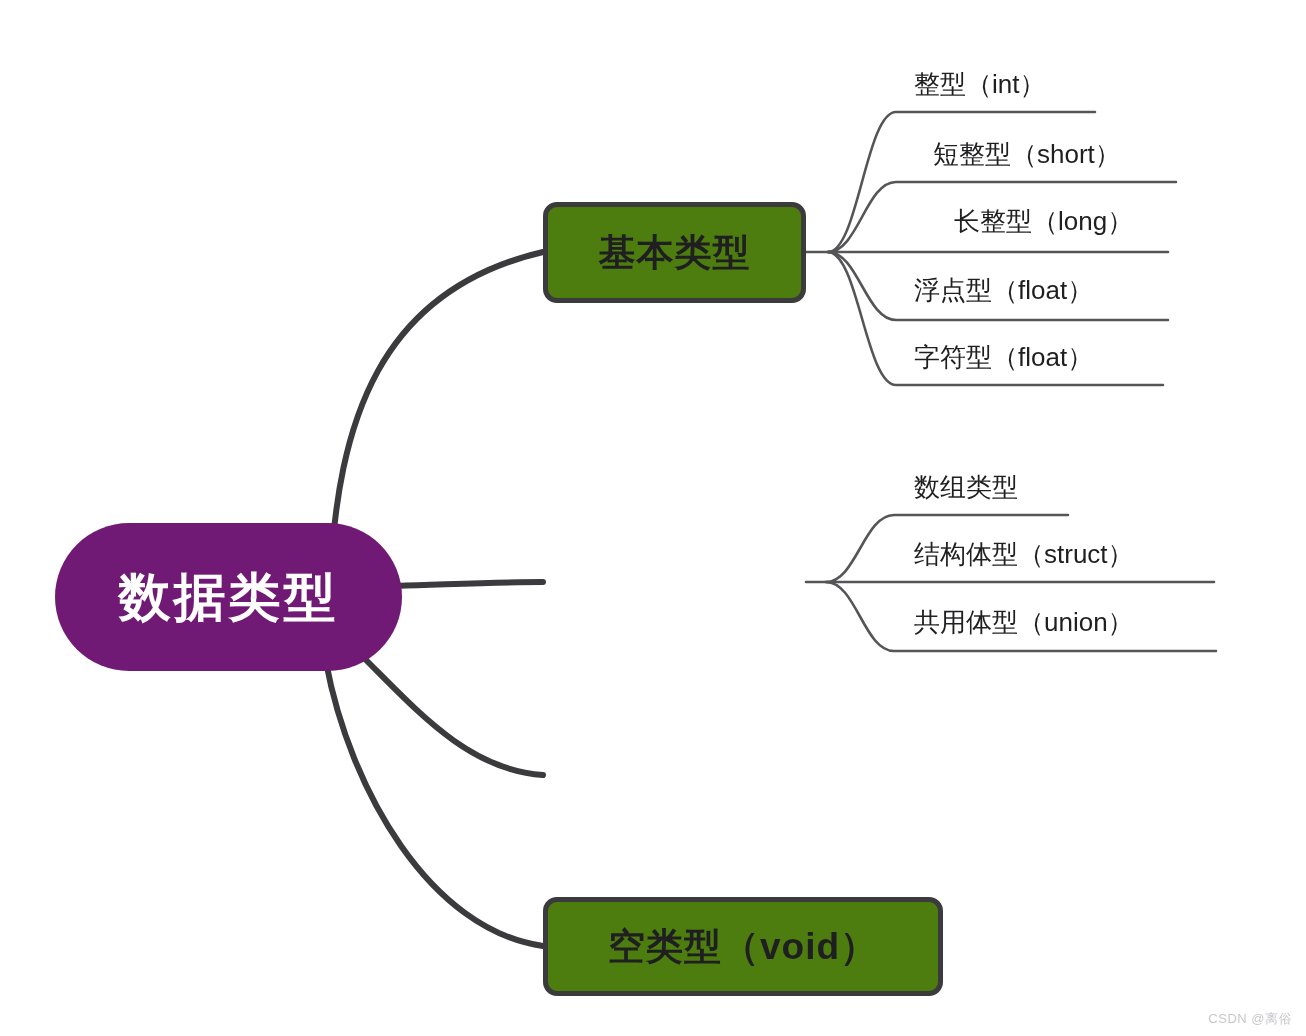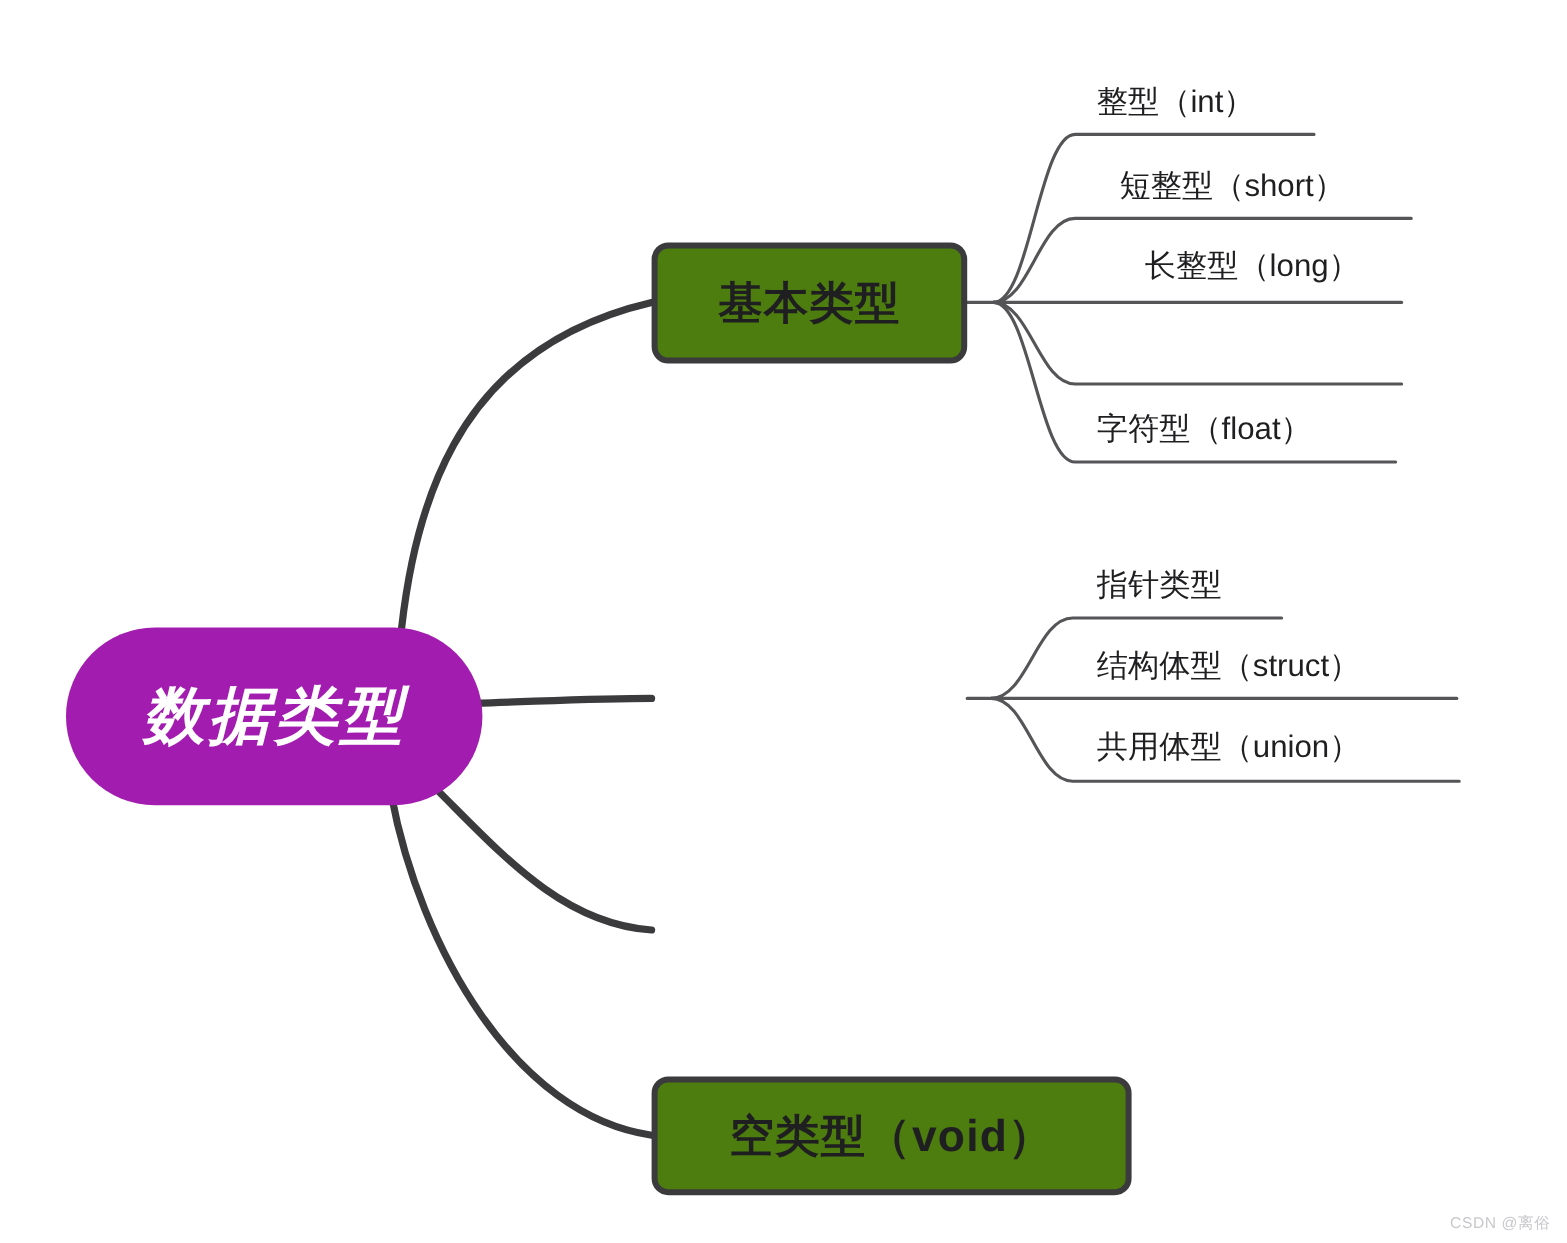"浮点型（float）" div.leaf-node { html: none -> <div>浮点型（float）</div> }
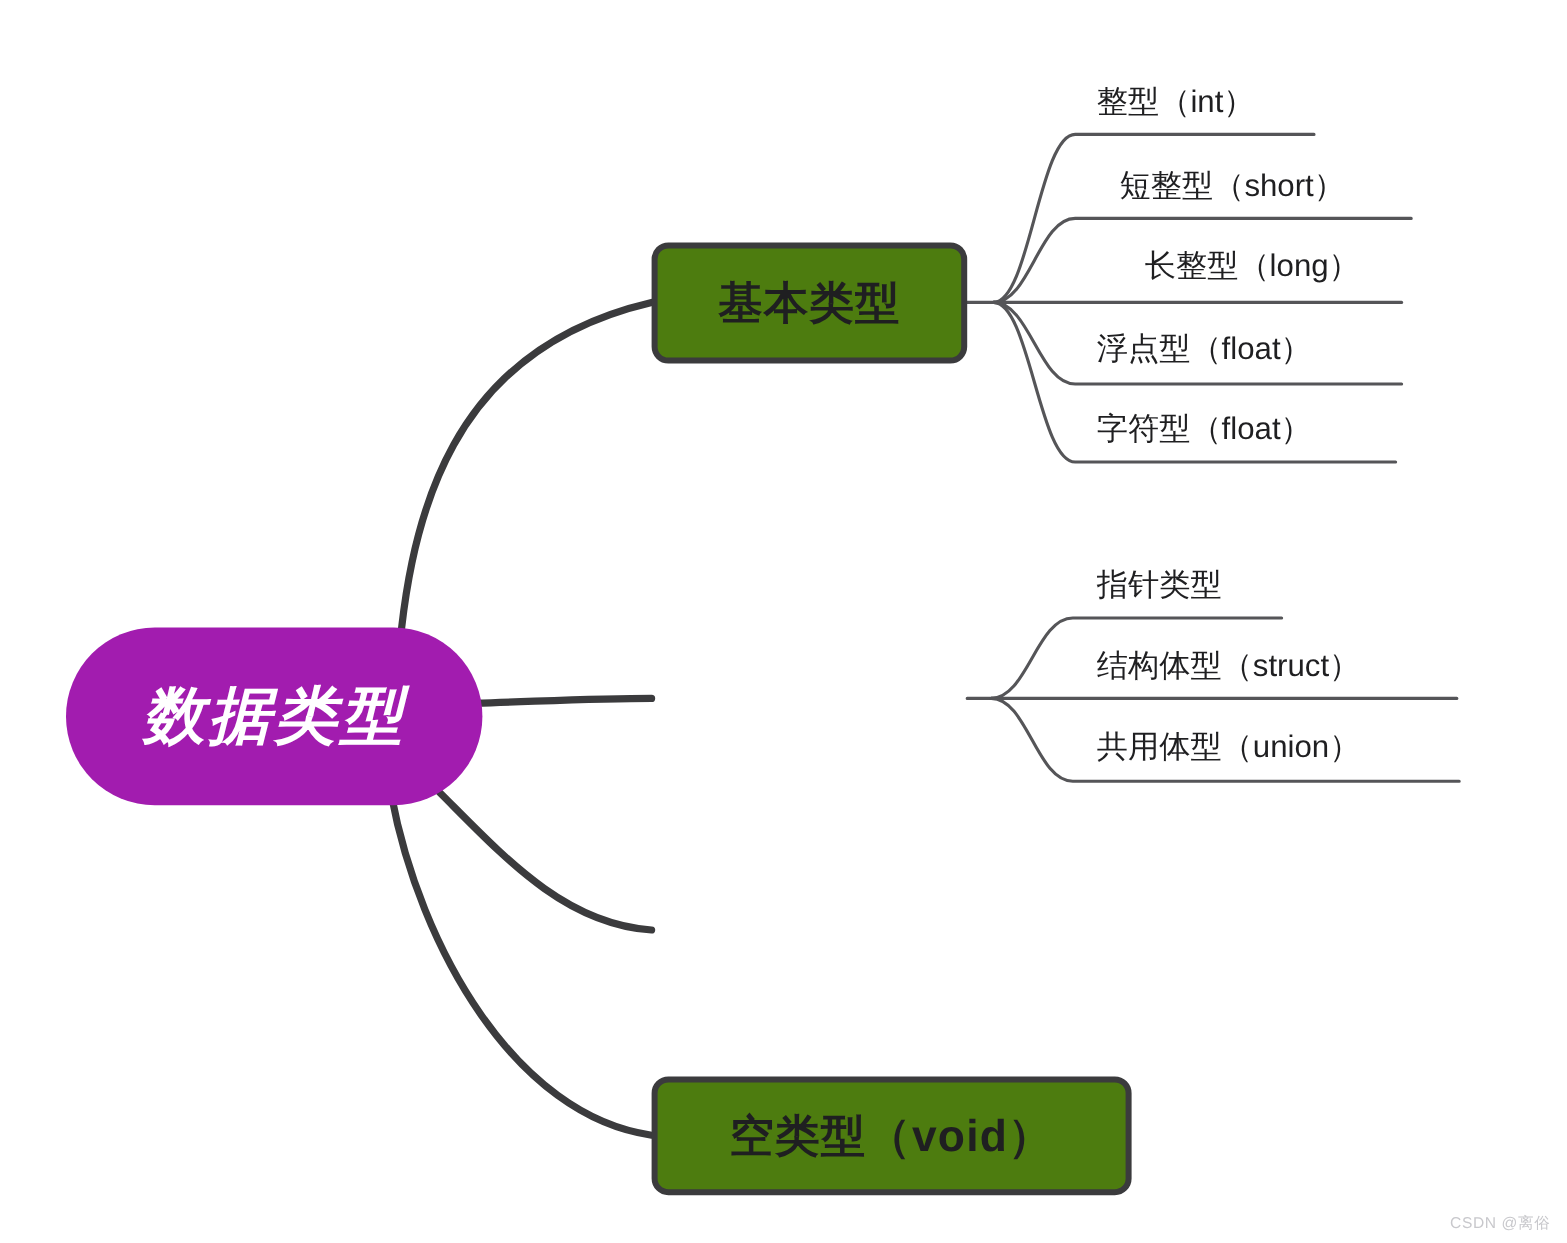"指针类型" div.leaf-node { text: 指针 -> 数组 }
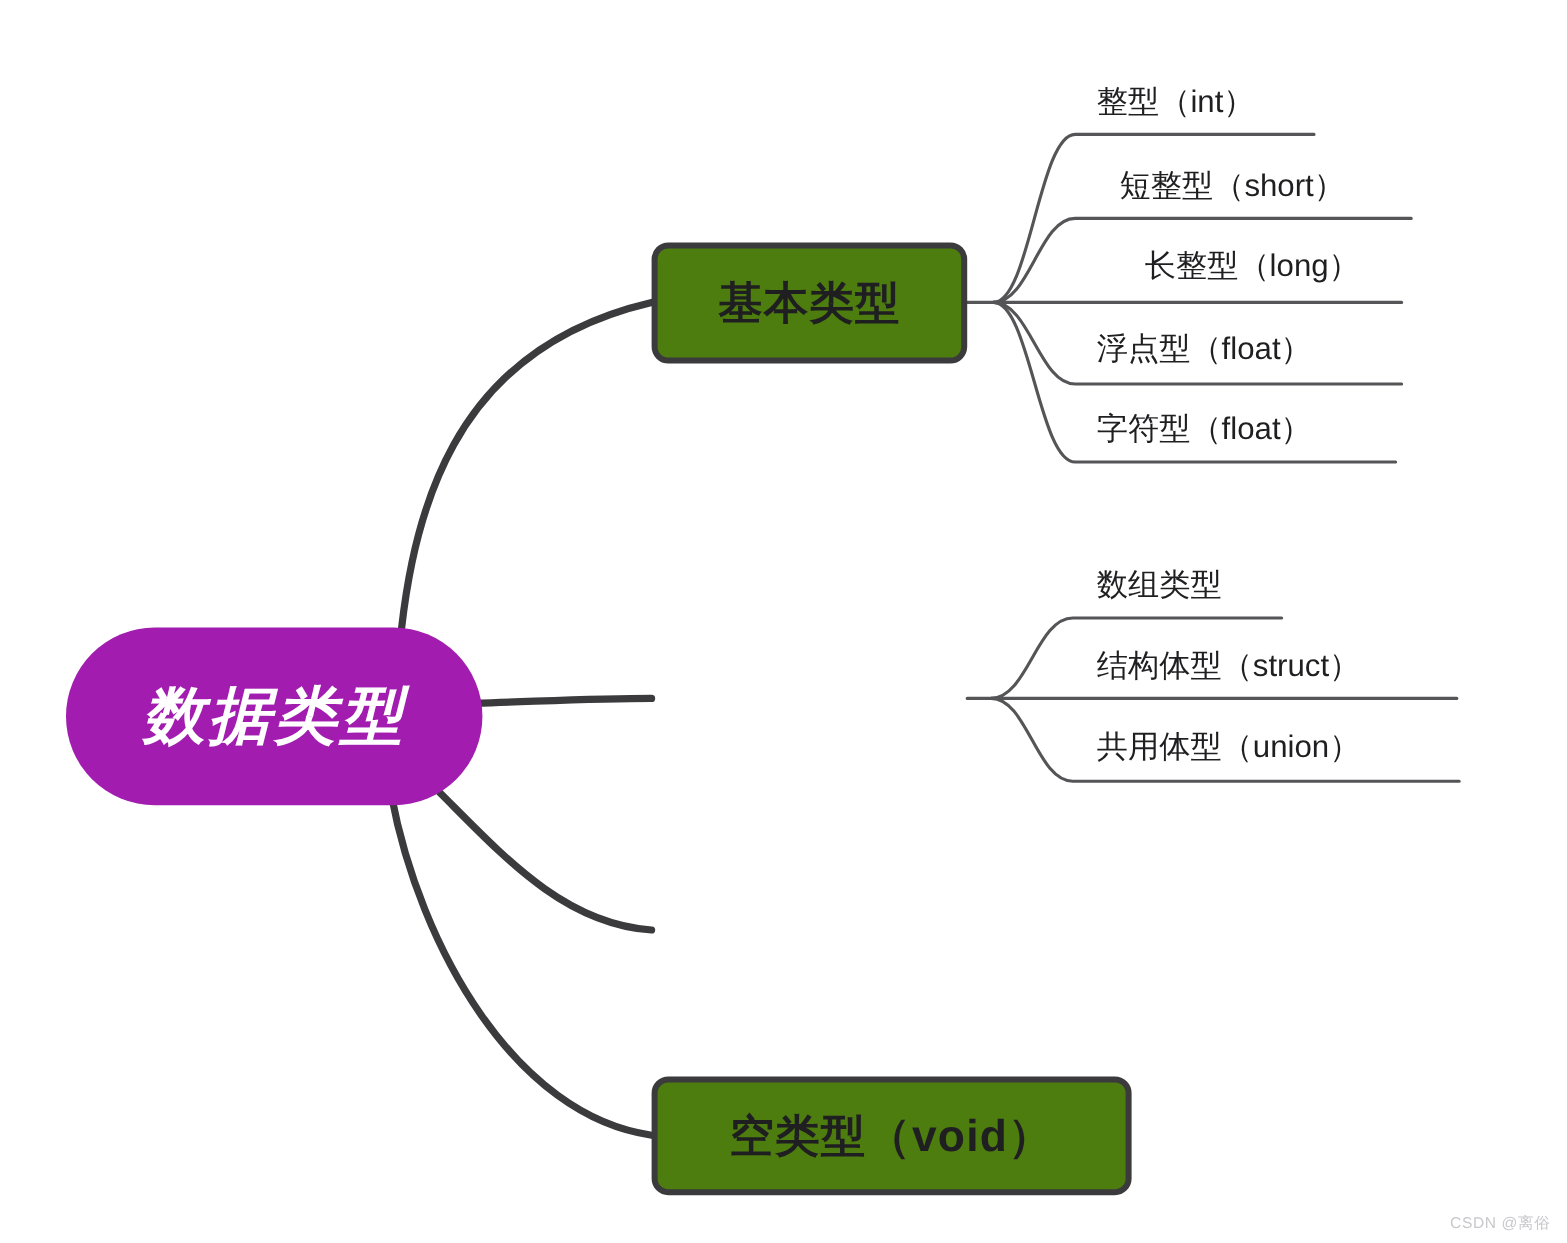"数据类型" .root-node { background: #a21caf -> #701a75; font-style: italic -> none }
